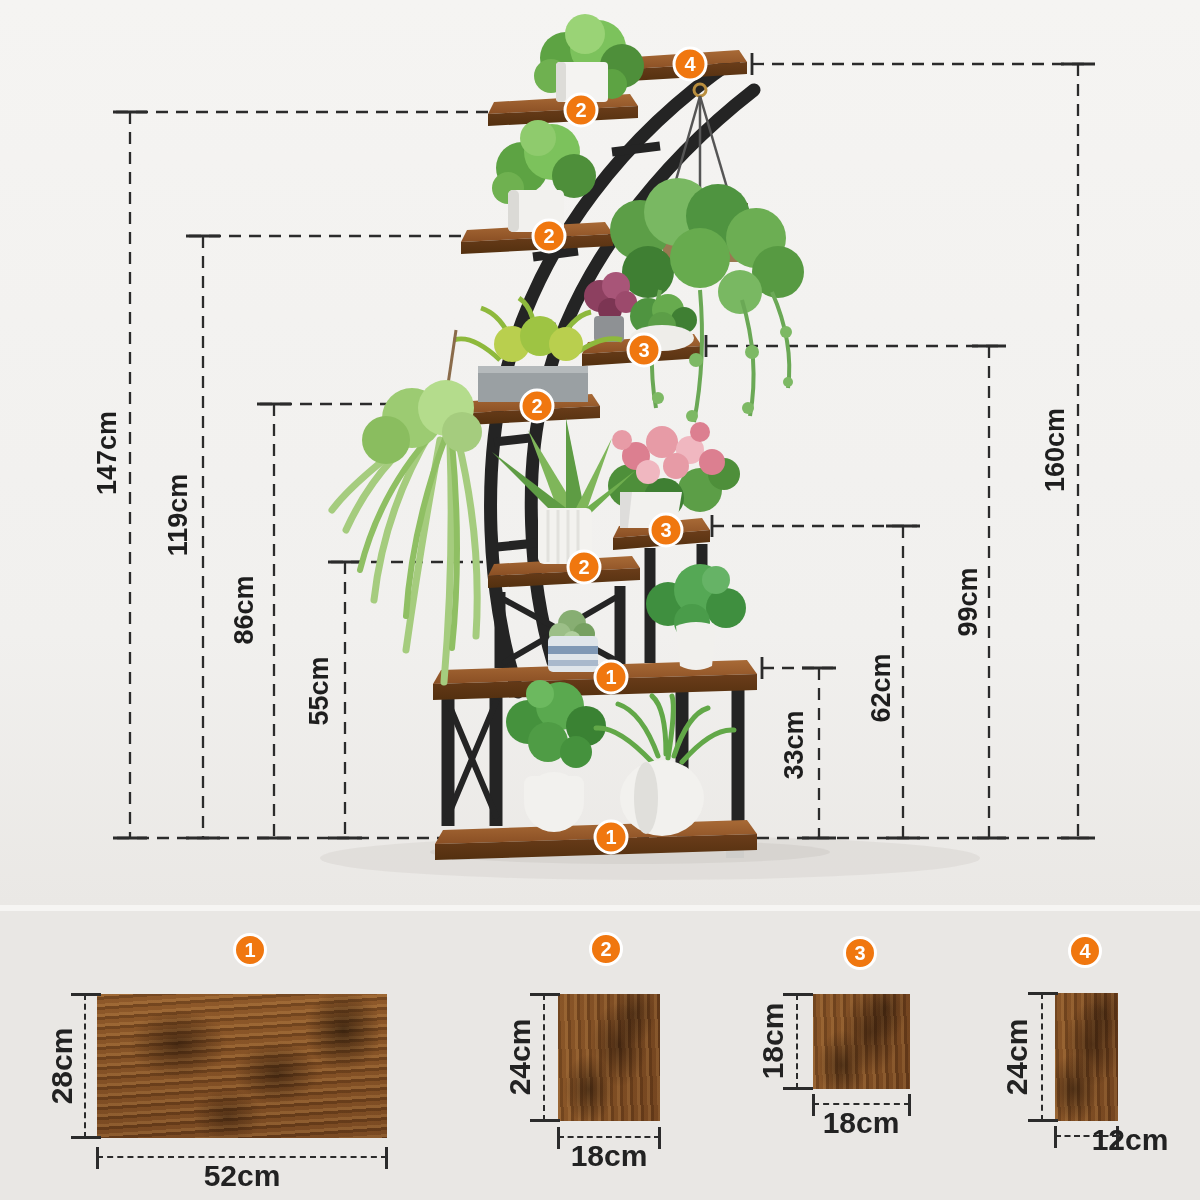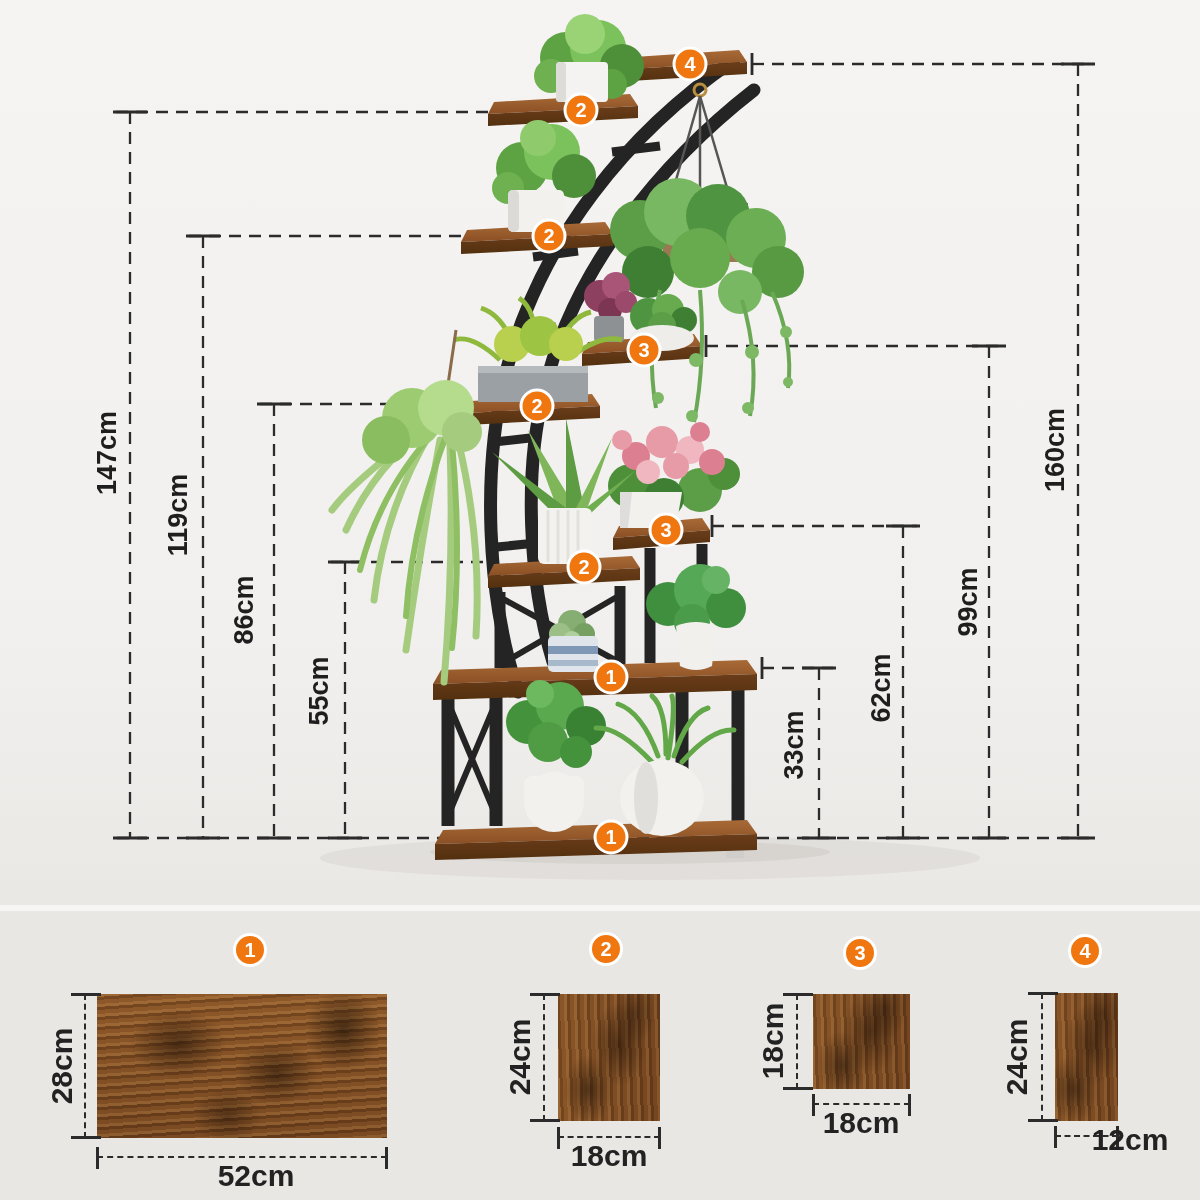"52cm" span.blabel { left: 256px -> 242px }
